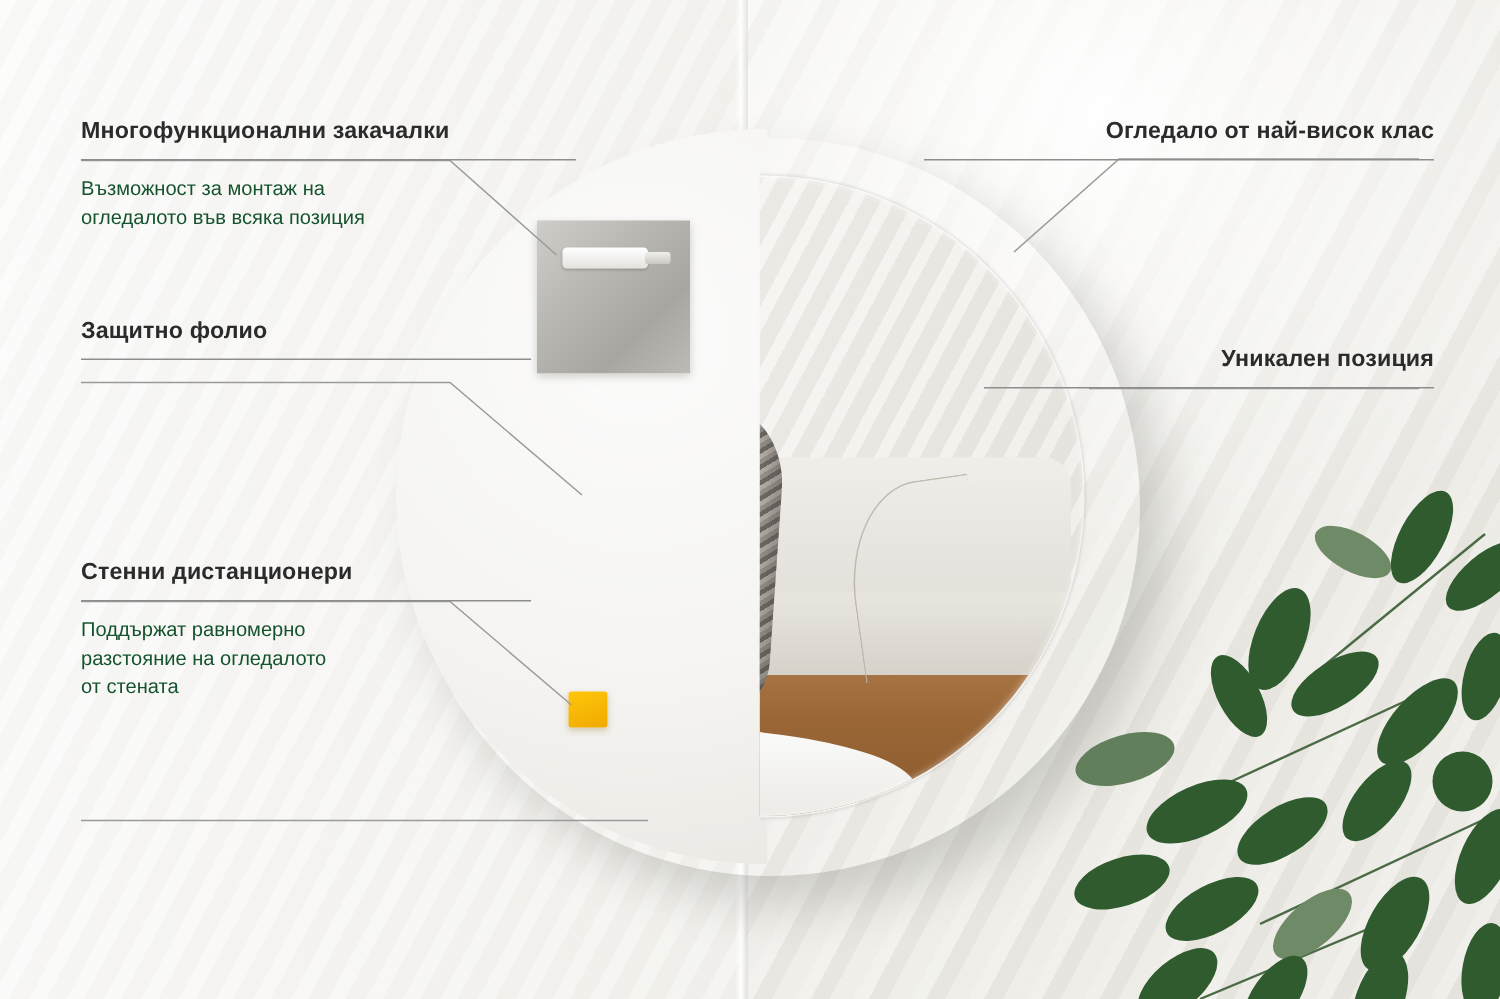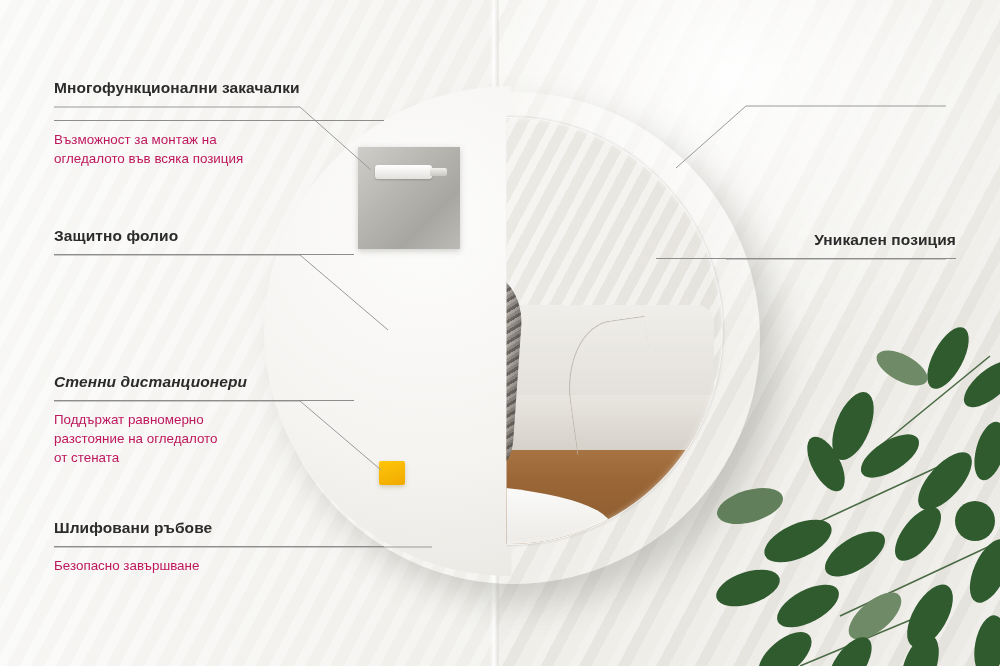"Многофункционални закачалки" h3 { padding-bottom: 23px -> 9px }
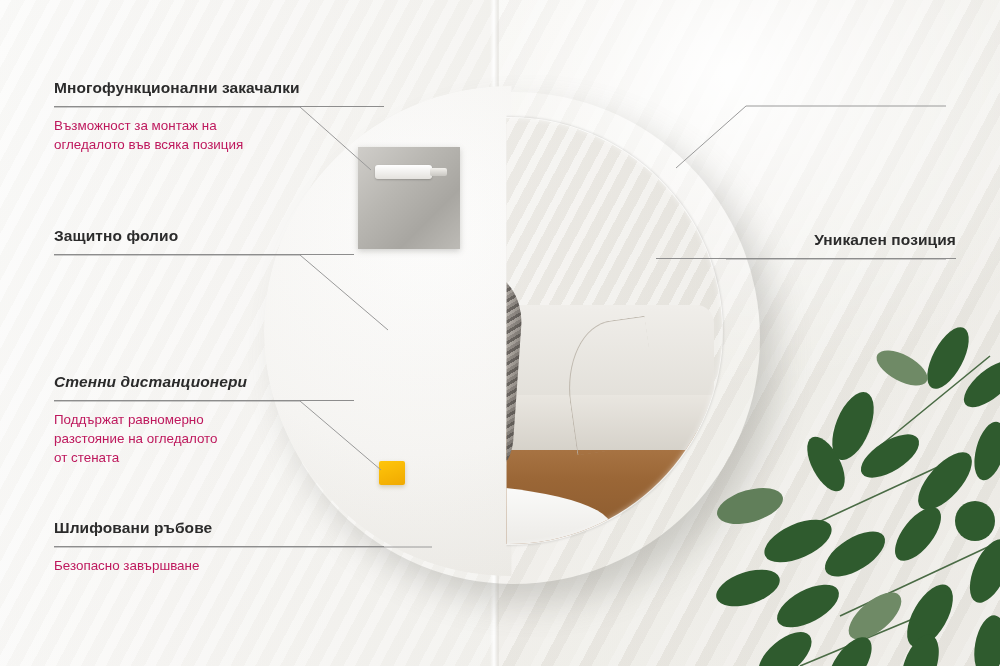"Огледало от най-висок клас" h3 { html: none -> <h3>Огледало от най-висок клас</h3> }
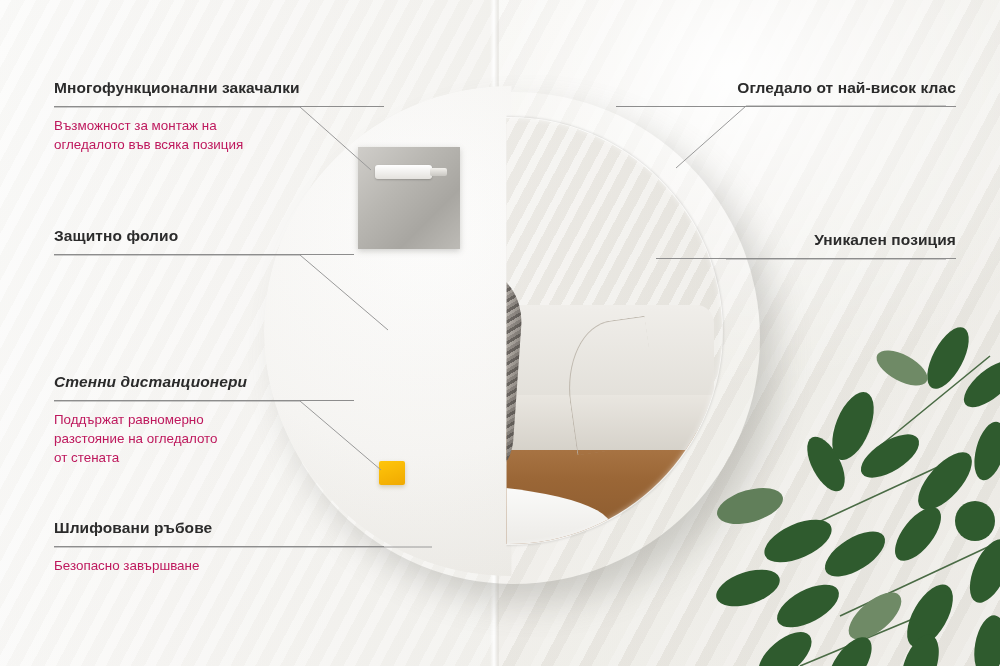"Възможност за монтаж на" .callout p { color: #be185d -> #14532d }
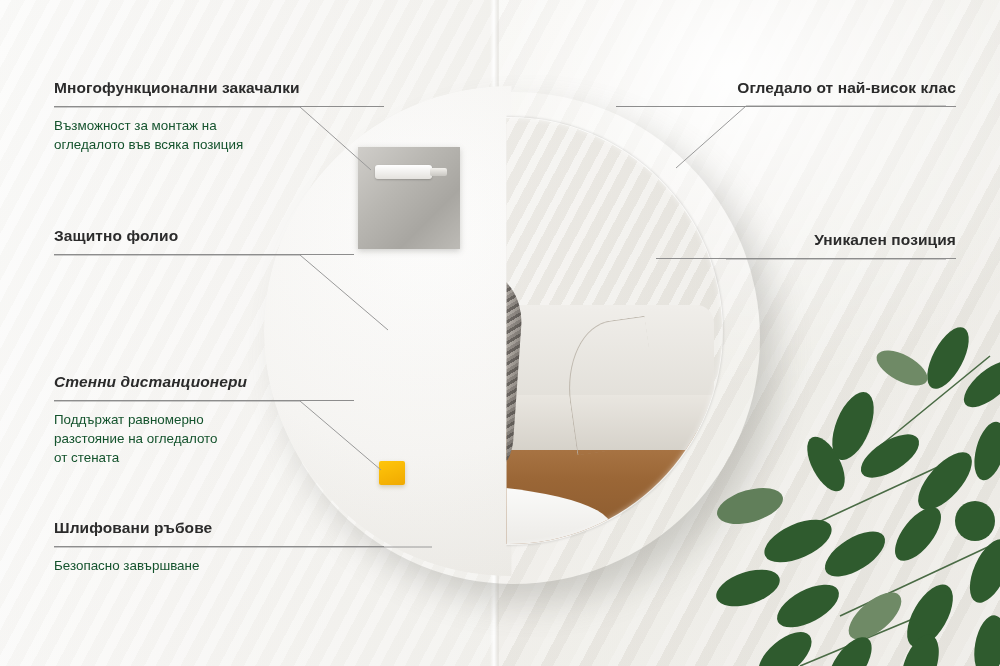"Защитно фолио" div.callout { top: 227px -> 212px }
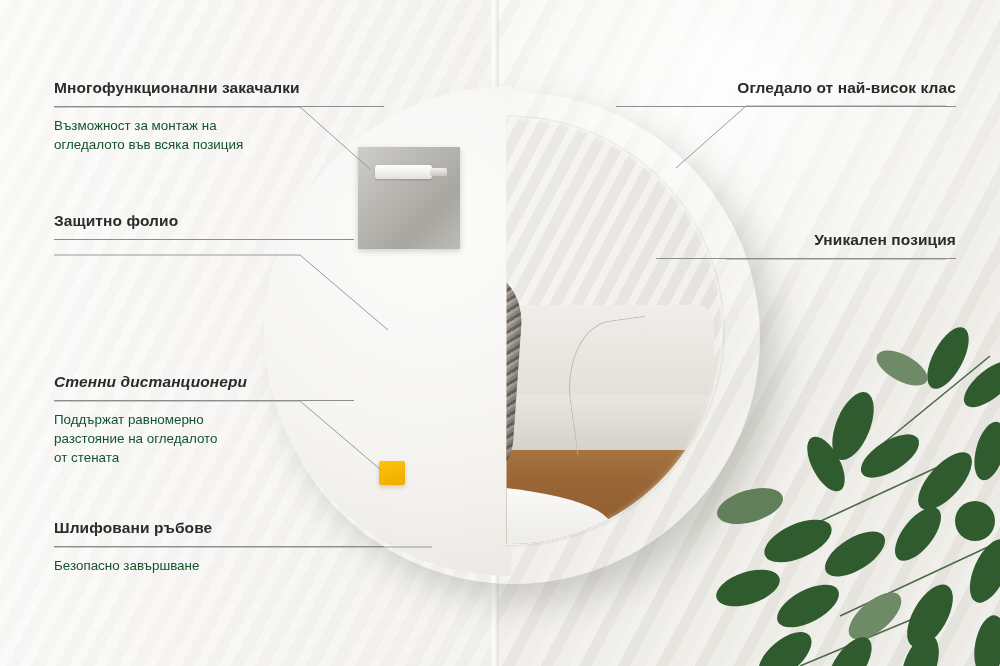"Стенни дистанционери" h3 { font-style: italic -> none }
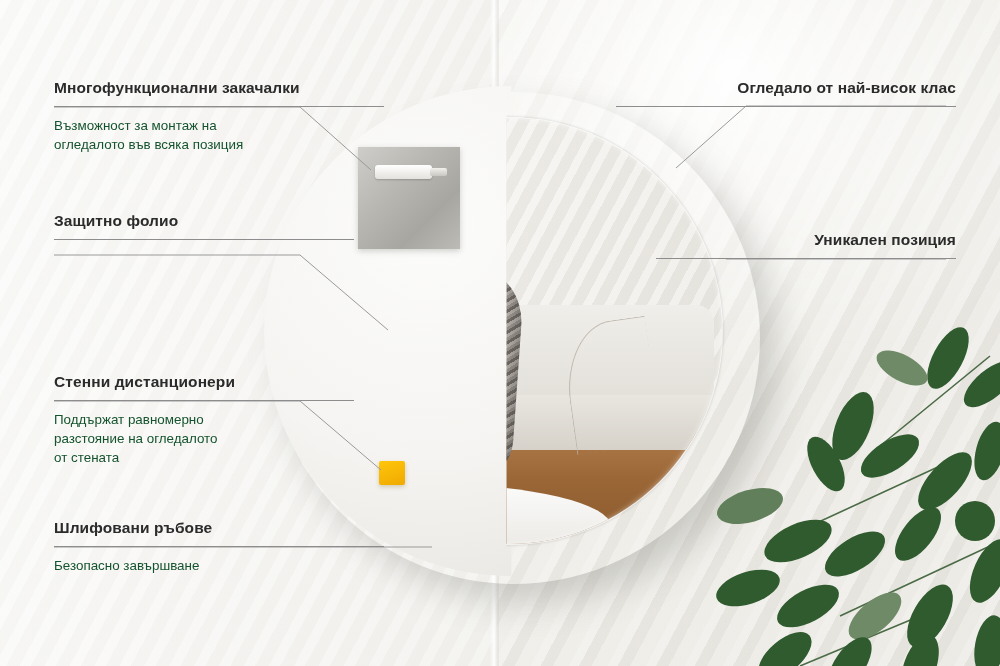"Шлифовани ръбове" div.callout { html: <div> <h3>Шлифовани ръбове</h3> <p>Безопасно завършване</p> </div> -> none }
